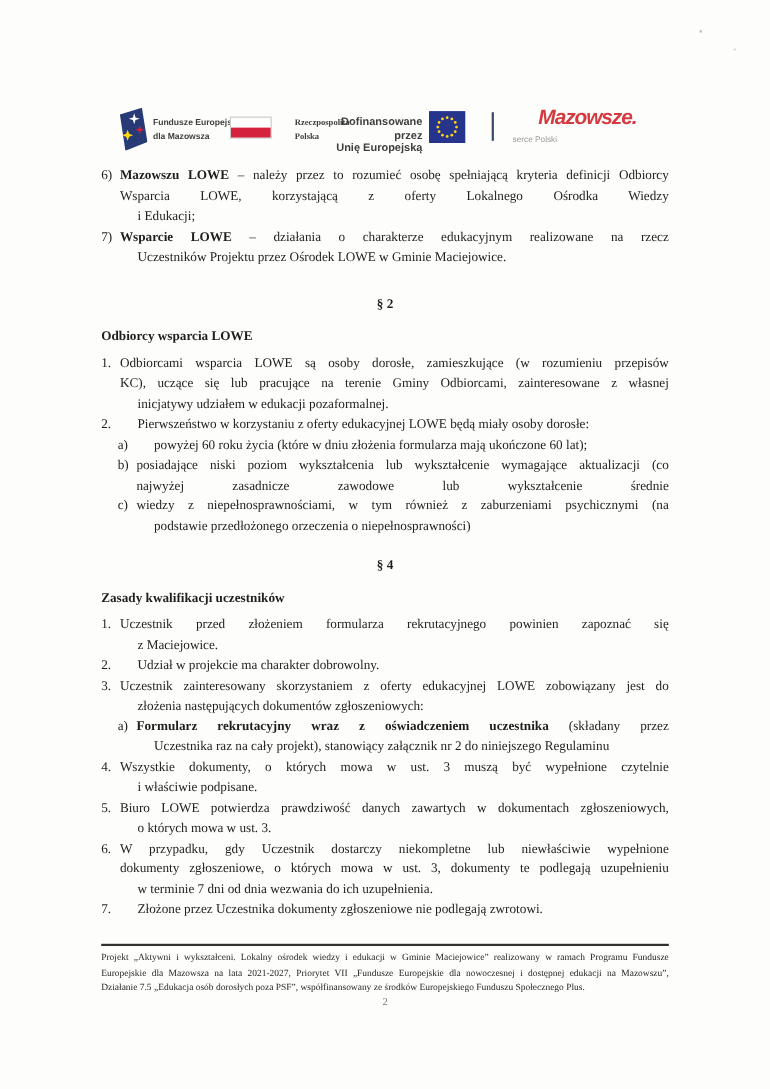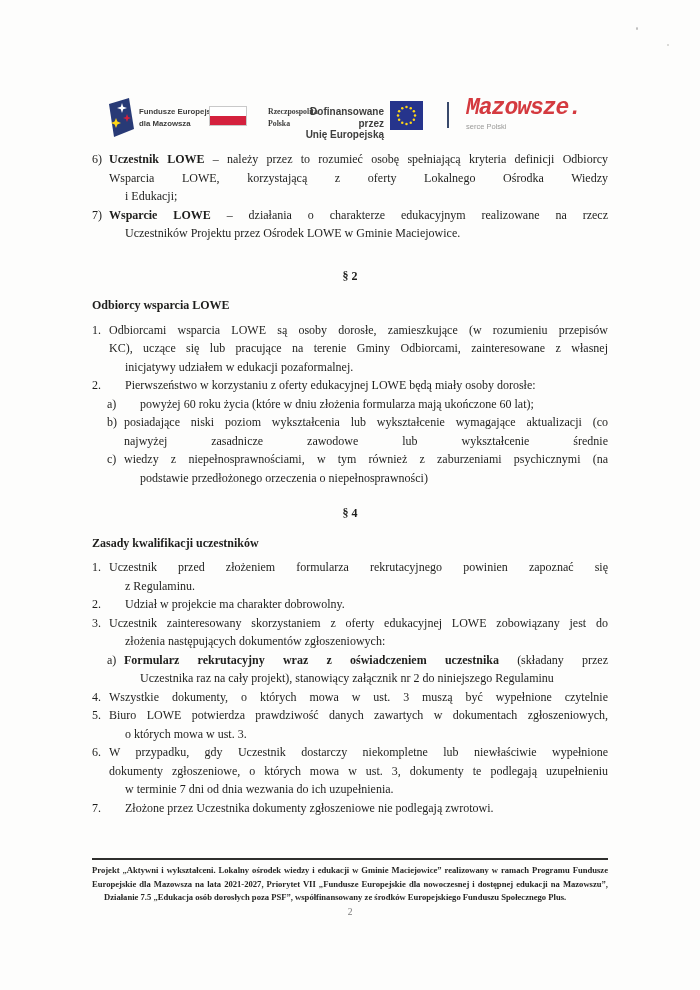"Mazowsze." .mazowsze { font-family: Liberation Mono, monospace -> Liberation Sans, sans-serif; font-size: 23px -> 19px; text-align: none -> center }
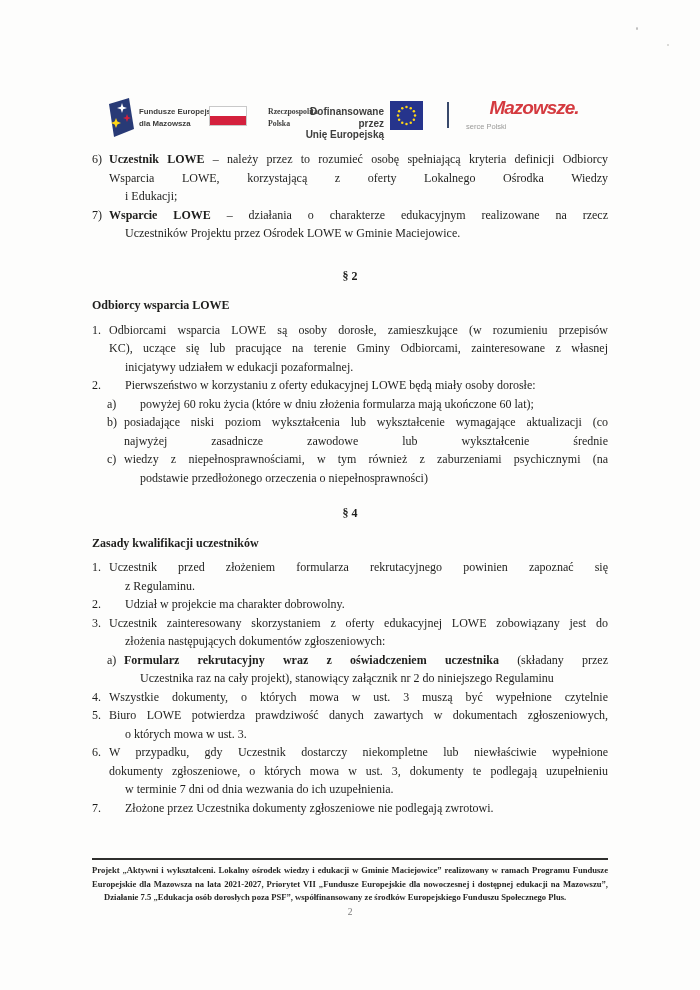"Uczestnik LOWE" b { text: Uczestnik -> Mazowszu }
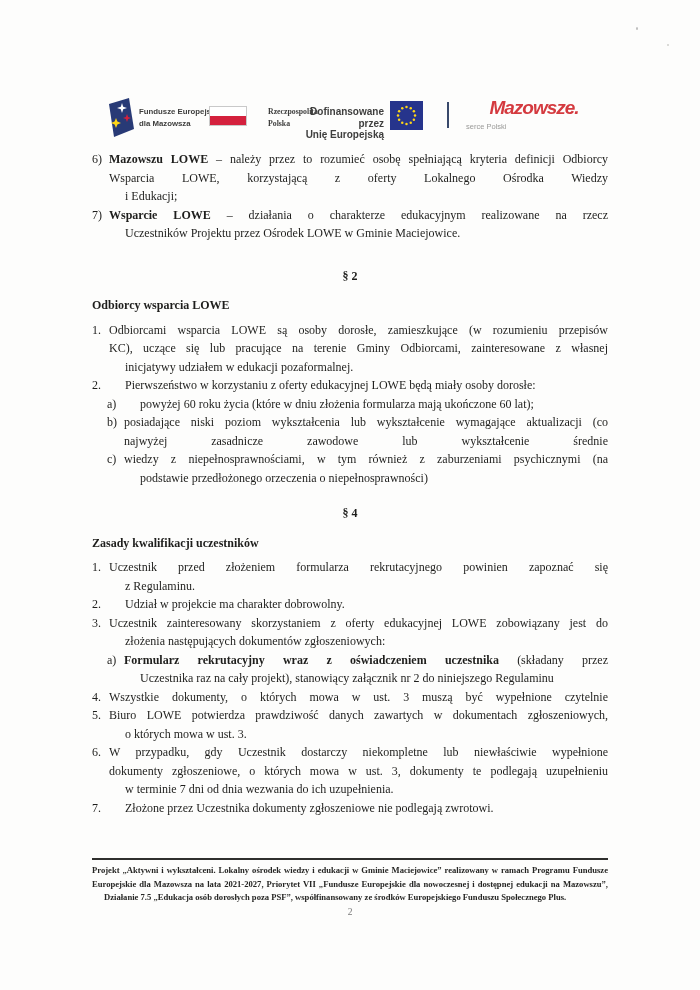"z Regulaminu." div.line { text: Regulaminu -> Maciejowice }
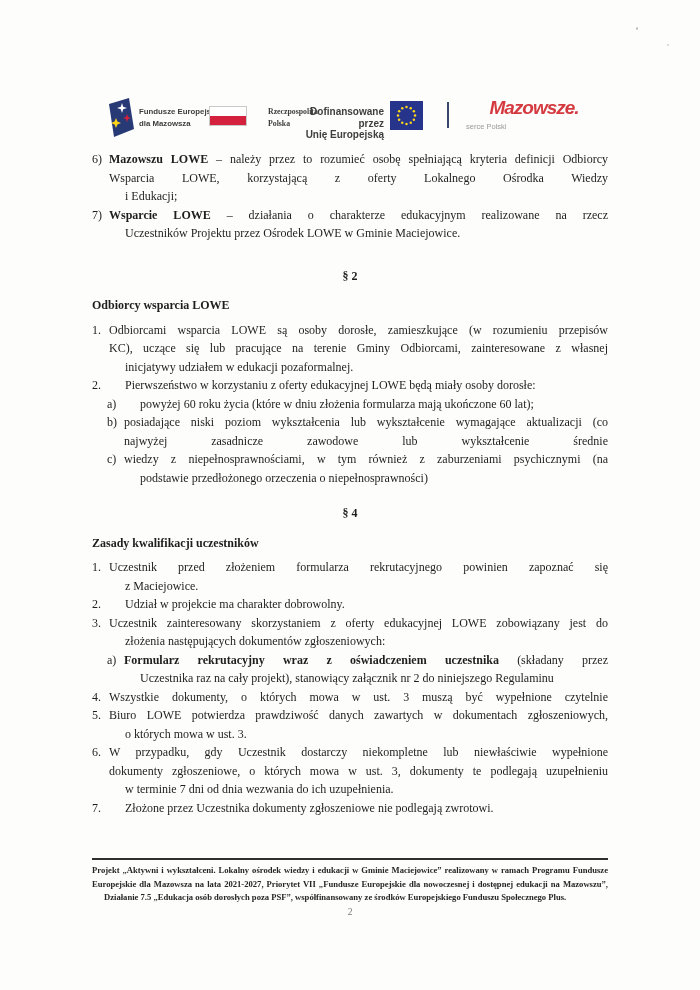"i właściwie podpisane." div.line { html: none -> <div>i właściwie podpisane.</div> }
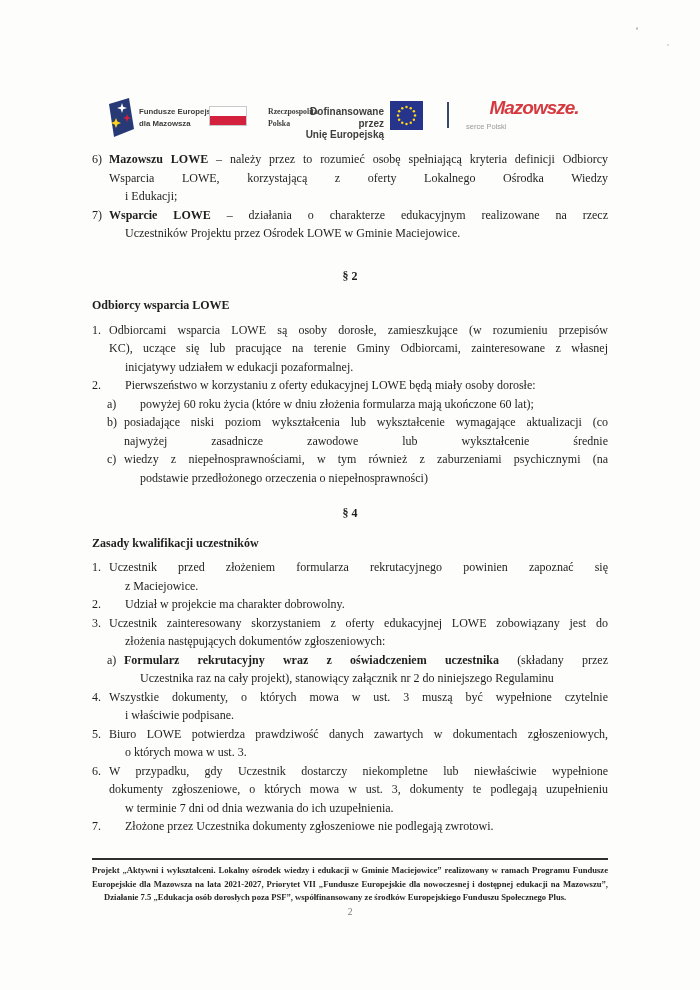"Projekt „Aktywni i wykształceni. Lokalny" .footer .fline { font-weight: bold -> none }
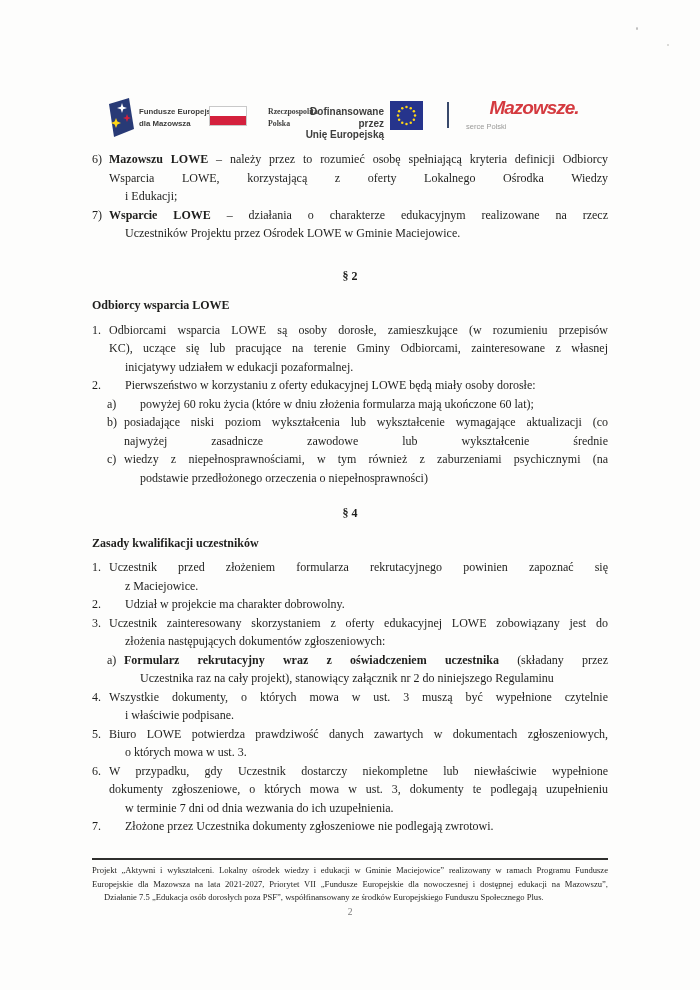"Działanie 7.5 „Edukacja osób dorosłych" .footer .fline.last { margin-left: 12px -> none }
